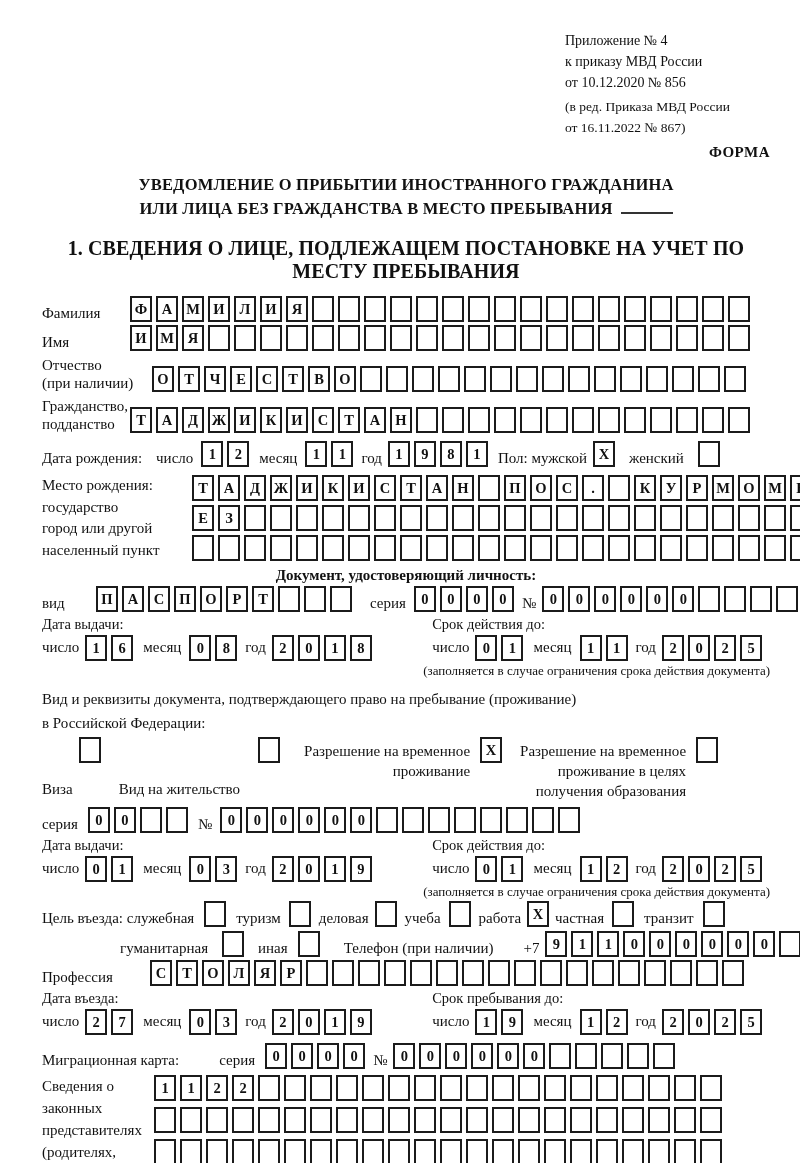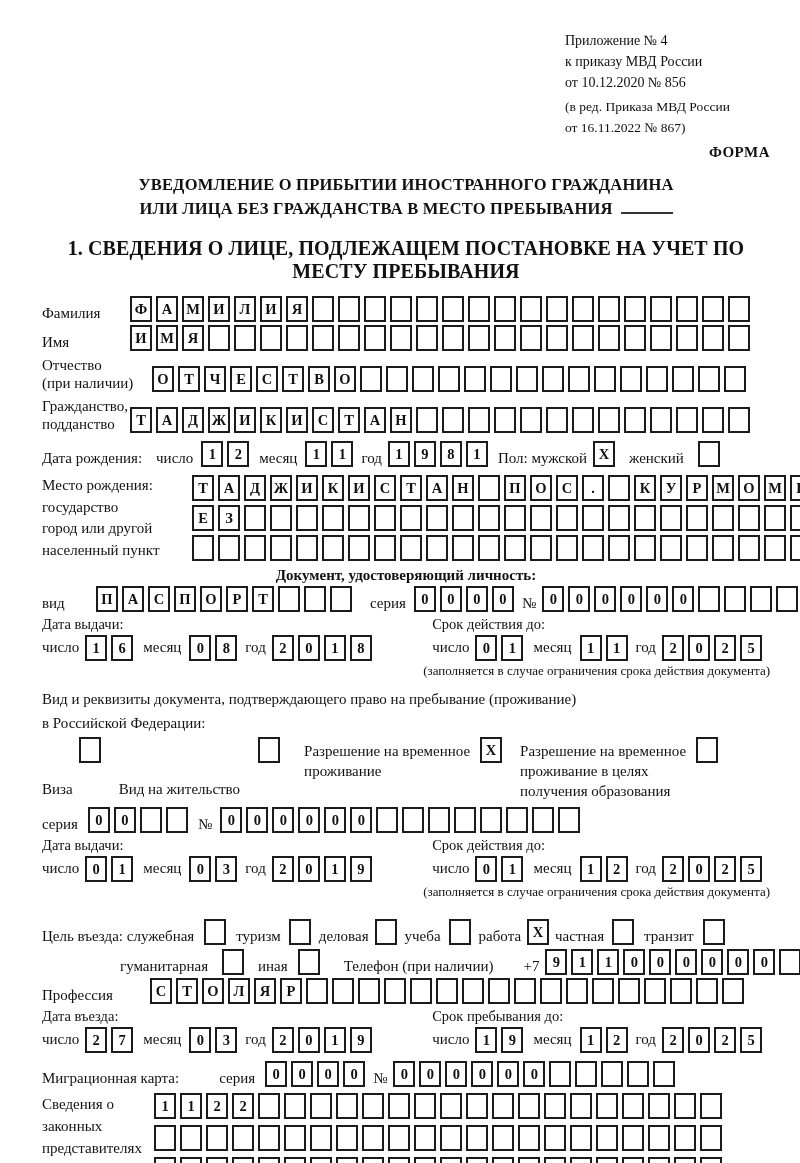"Разрешение на временное" .pl-center { text-align: left -> right }
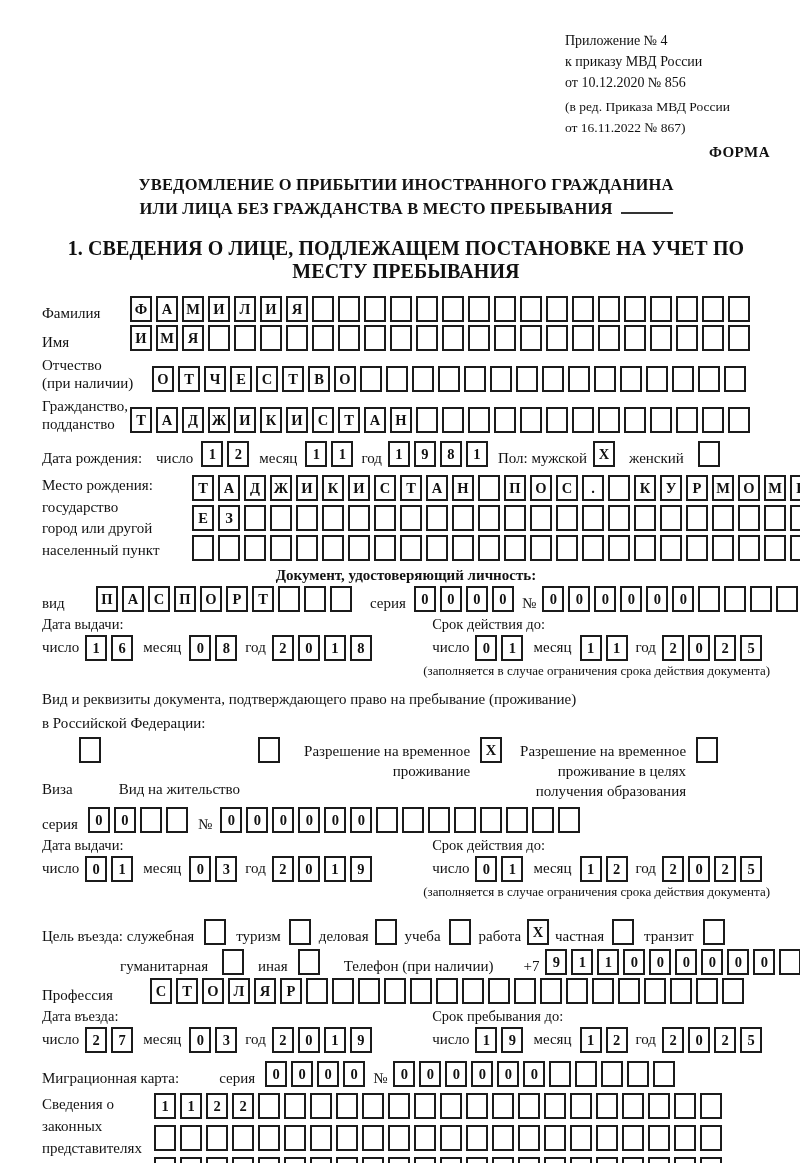"Цель въезда: служебная" div.row { margin-top: 19px -> 1px }
